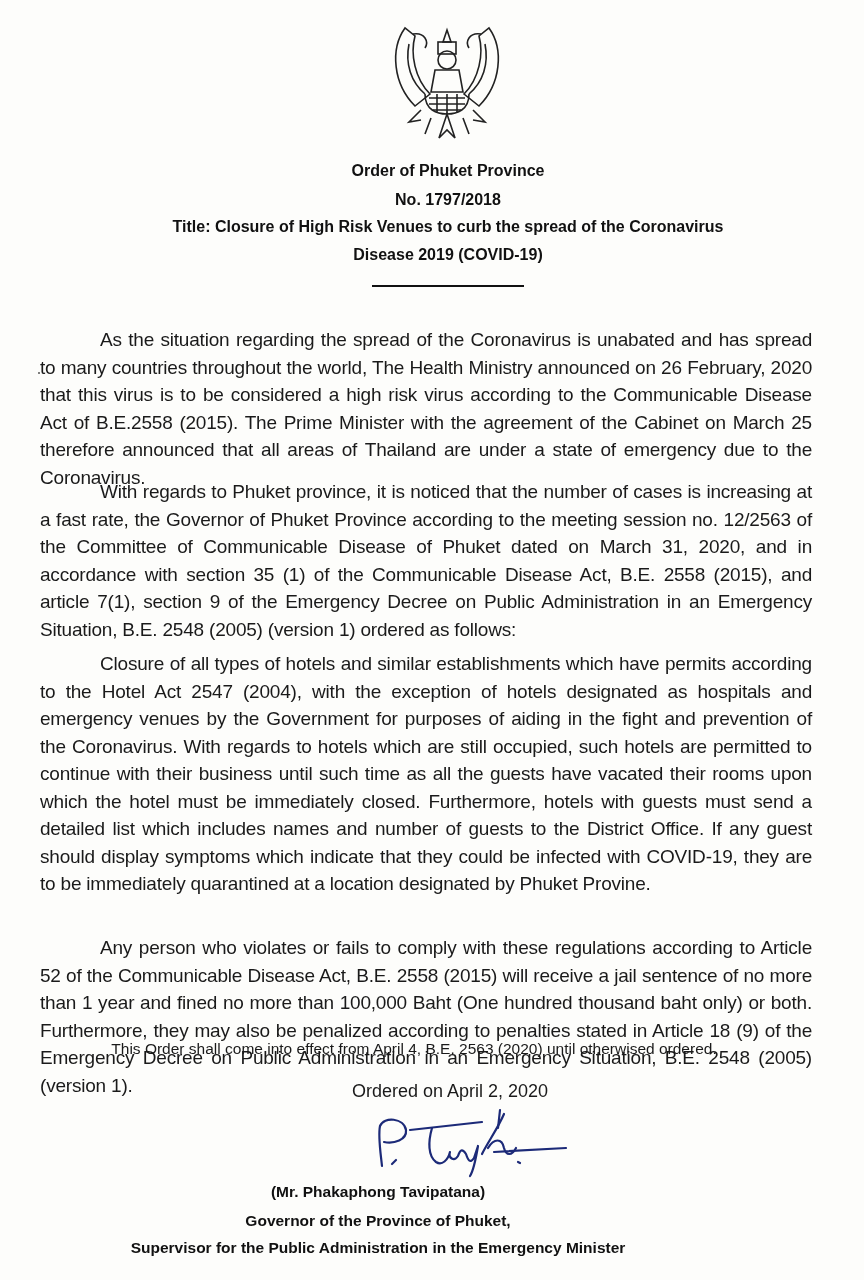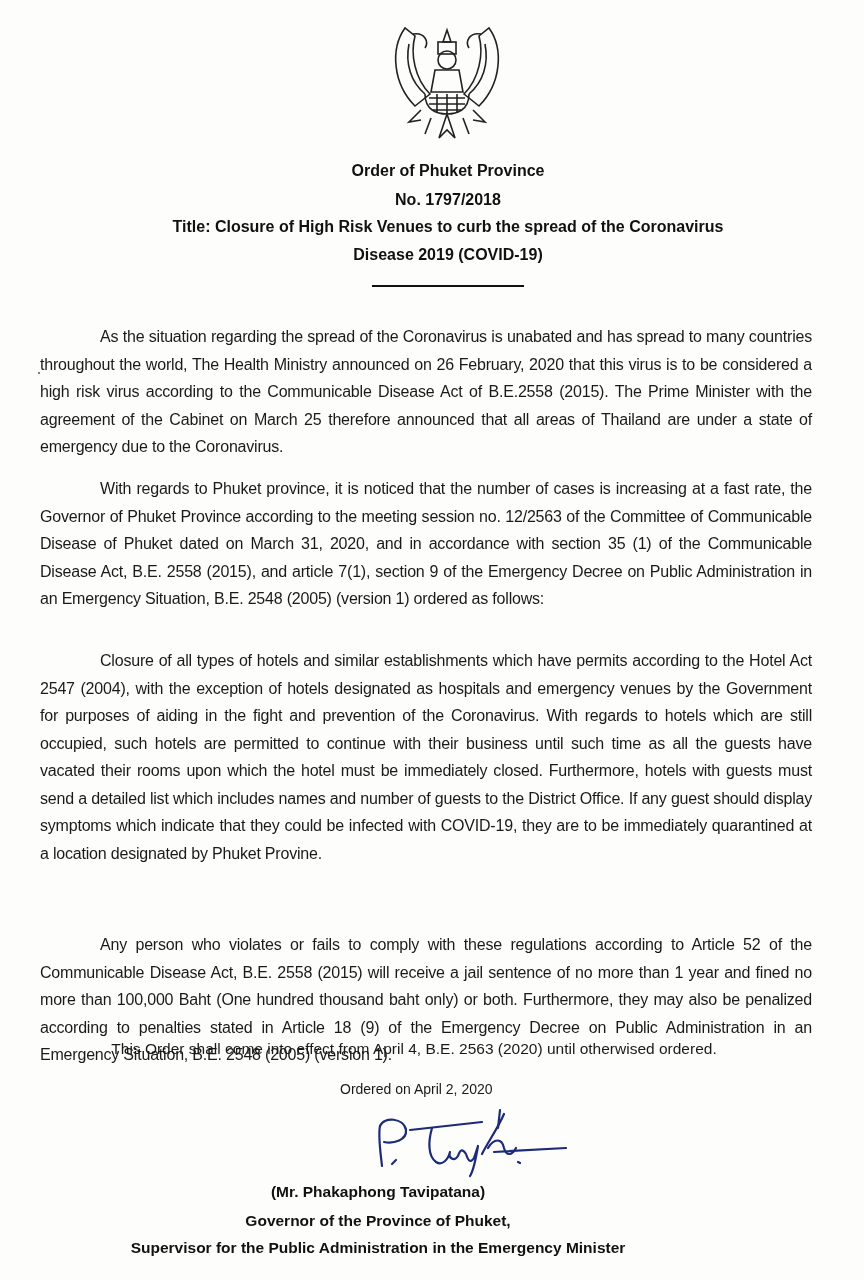"As the situation regarding the" .para { font-size: 16px -> 19px }
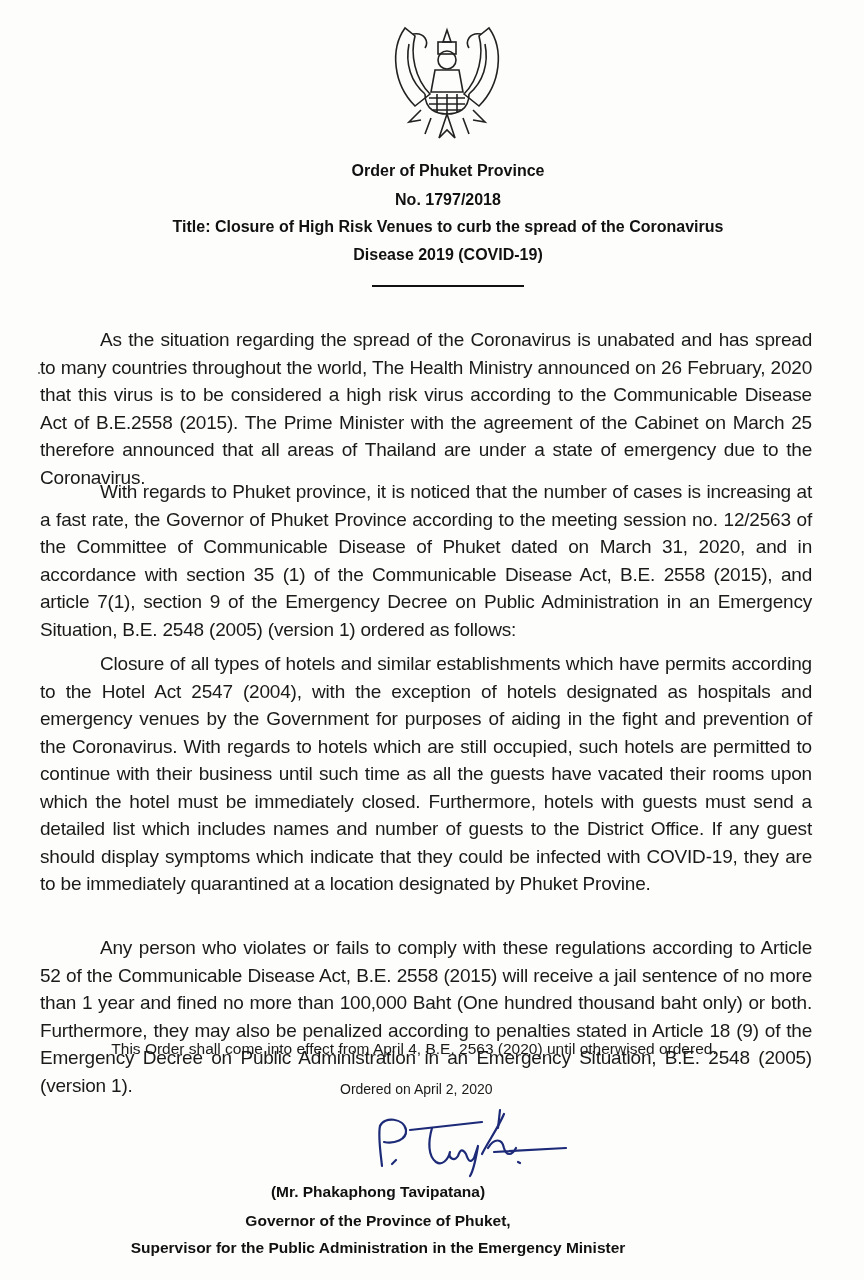"Ordered on April 2, 2020" .ordered { font-size: 14px -> 18px; left: 340px -> 352px }
